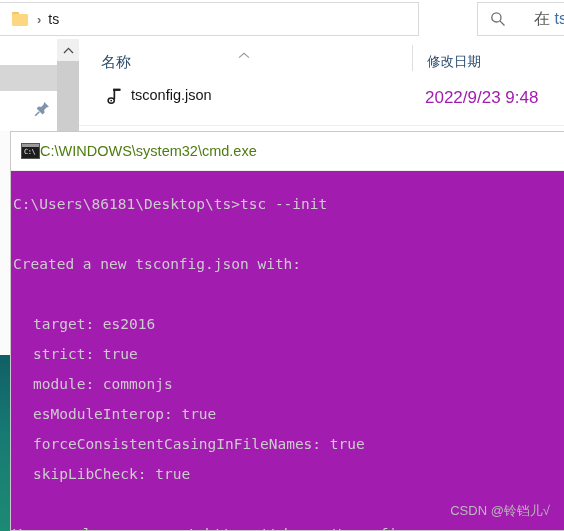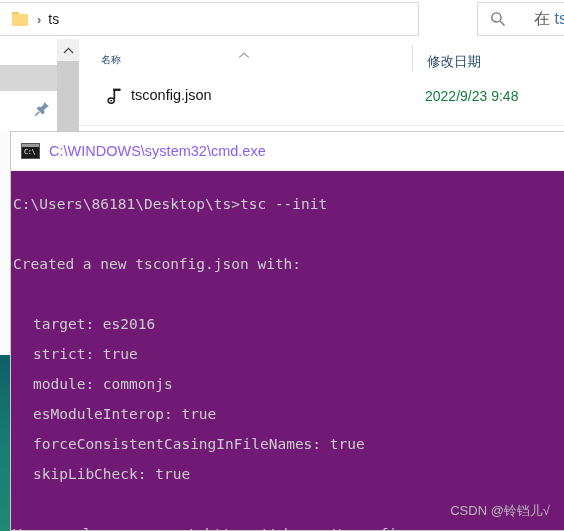"名称" .col-name { font-size: 10px -> 15px }
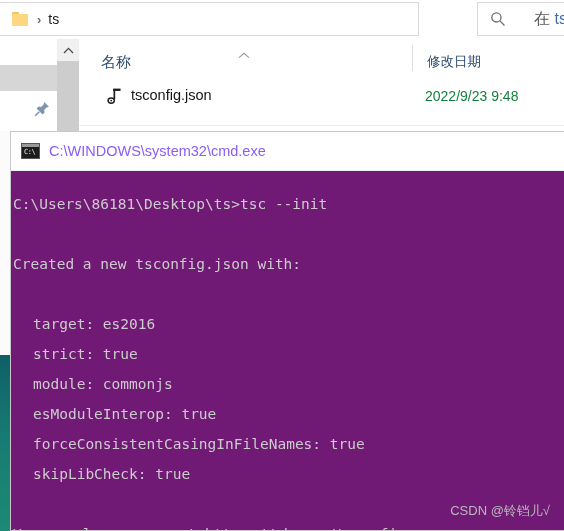"2022/9/23 9:48" .file-date { color: #15803d -> #a21caf; font-size: 14px -> 17px }
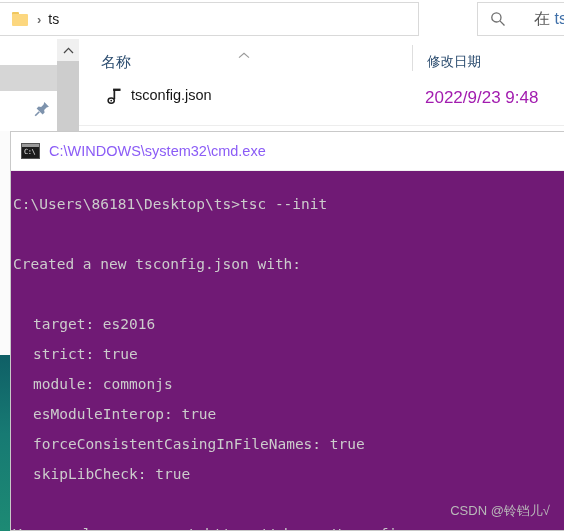"C:\WINDOWS\system32\cmd.exe" .cmd-title-text { color: #8b5cf6 -> #4d7c0f; margin-left: 9px -> none }
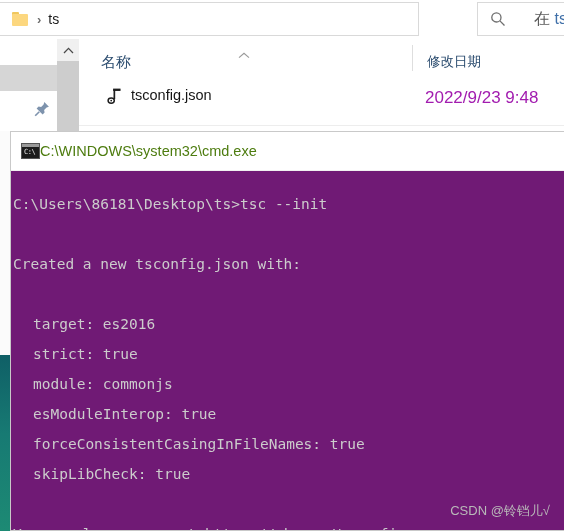"C:\Users\86181\Desktop\ts>tsc --init" .cmd-body { background: #701a75 -> #a21caf }
